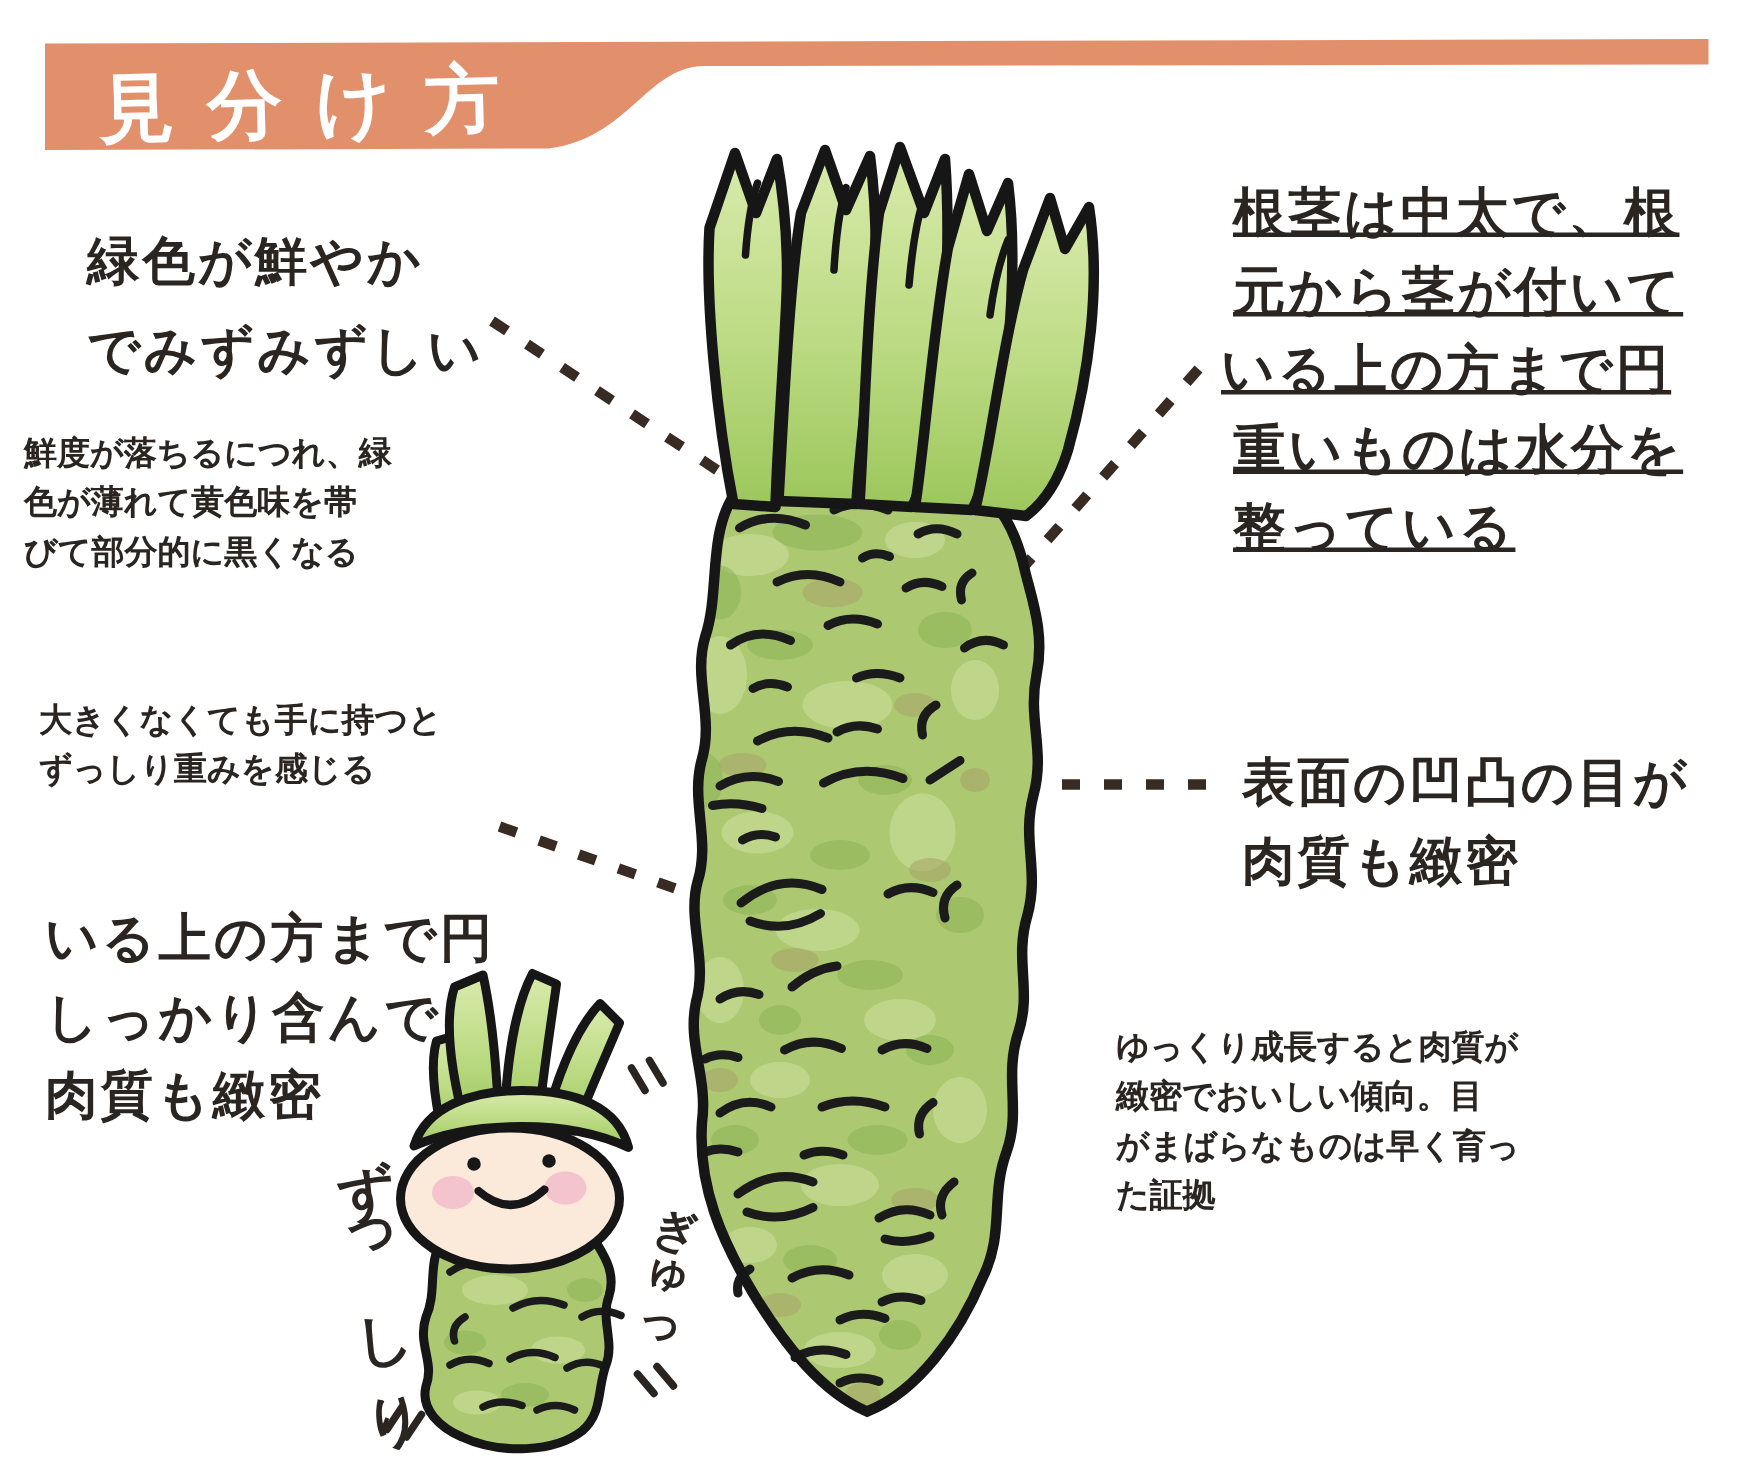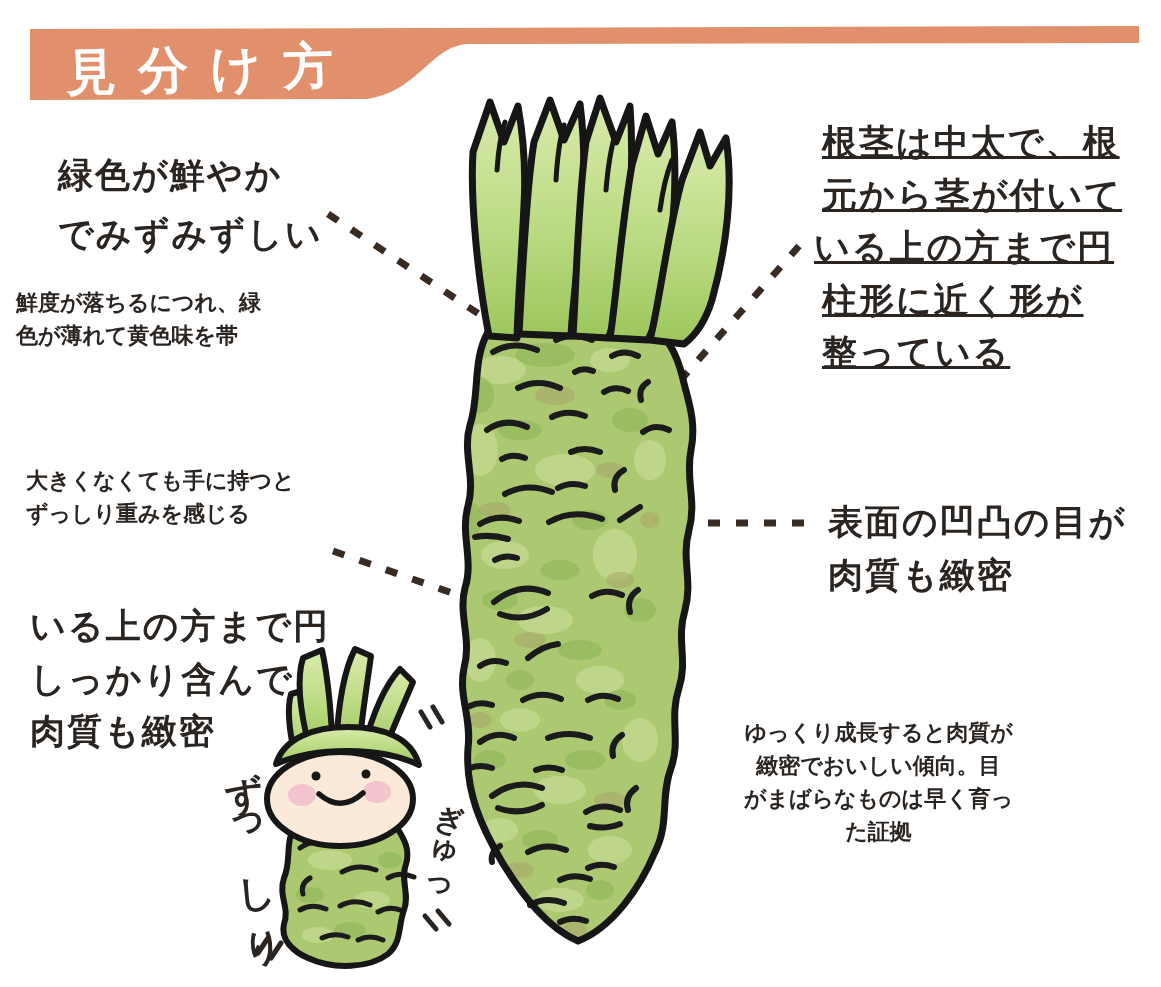"柱形に近く形が" div { text: 柱形に近く形が -> 重いものは水分を }
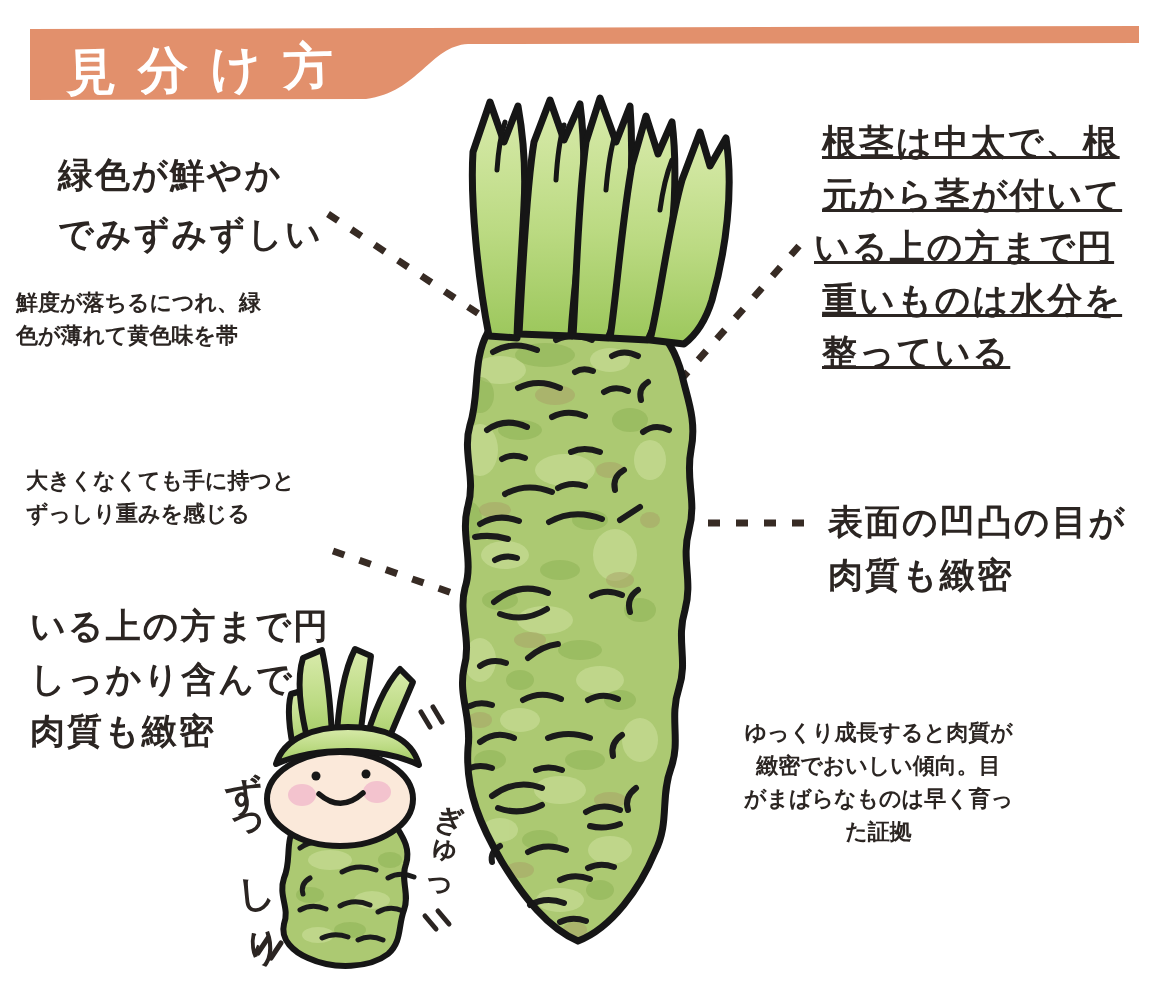"びて部分的に黒くなる" div { html: none -> <div>びて部分的に黒くなる</div> }
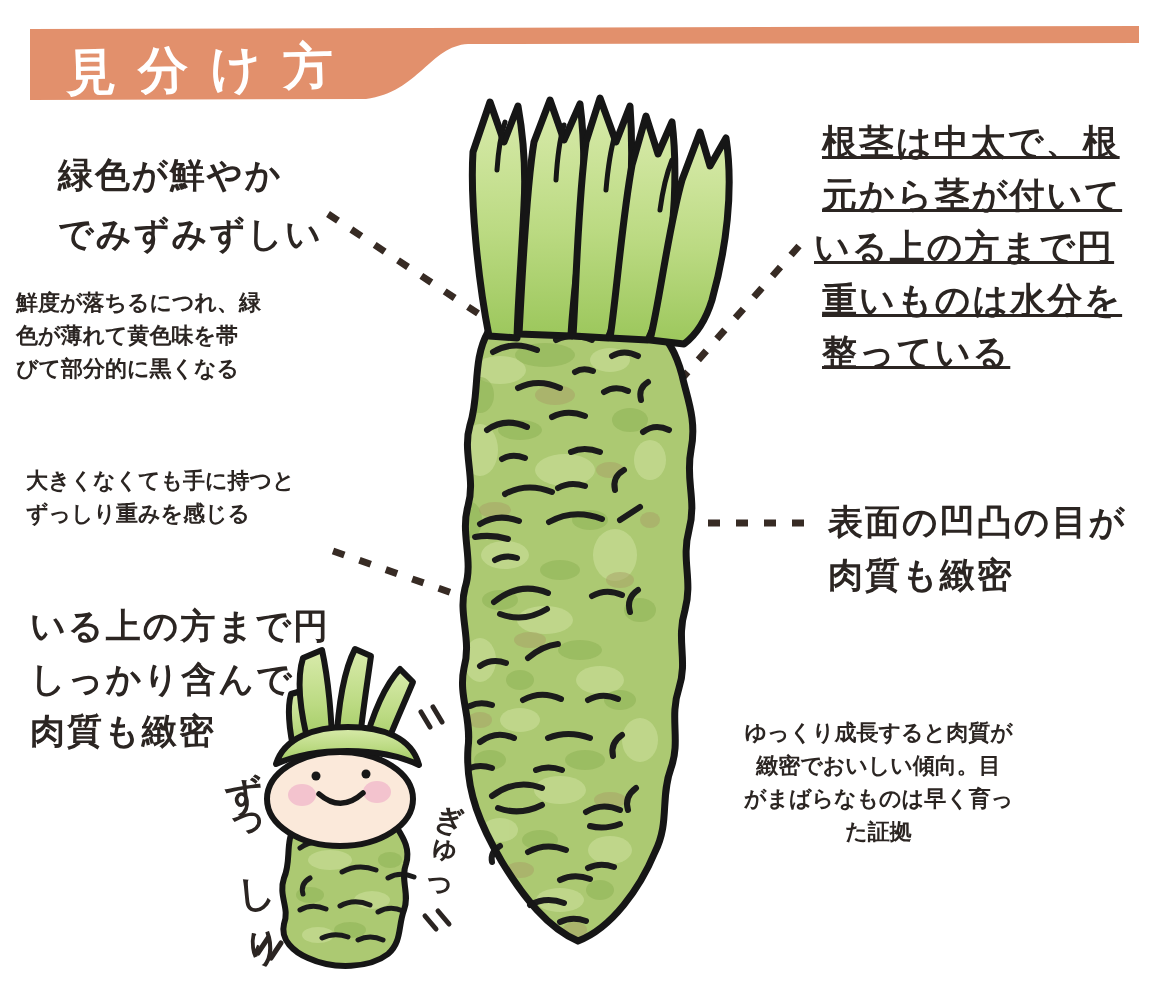"ゆっくり成長すると肉質が" div.note { text-align: center -> none; top: 716px -> 682px }
